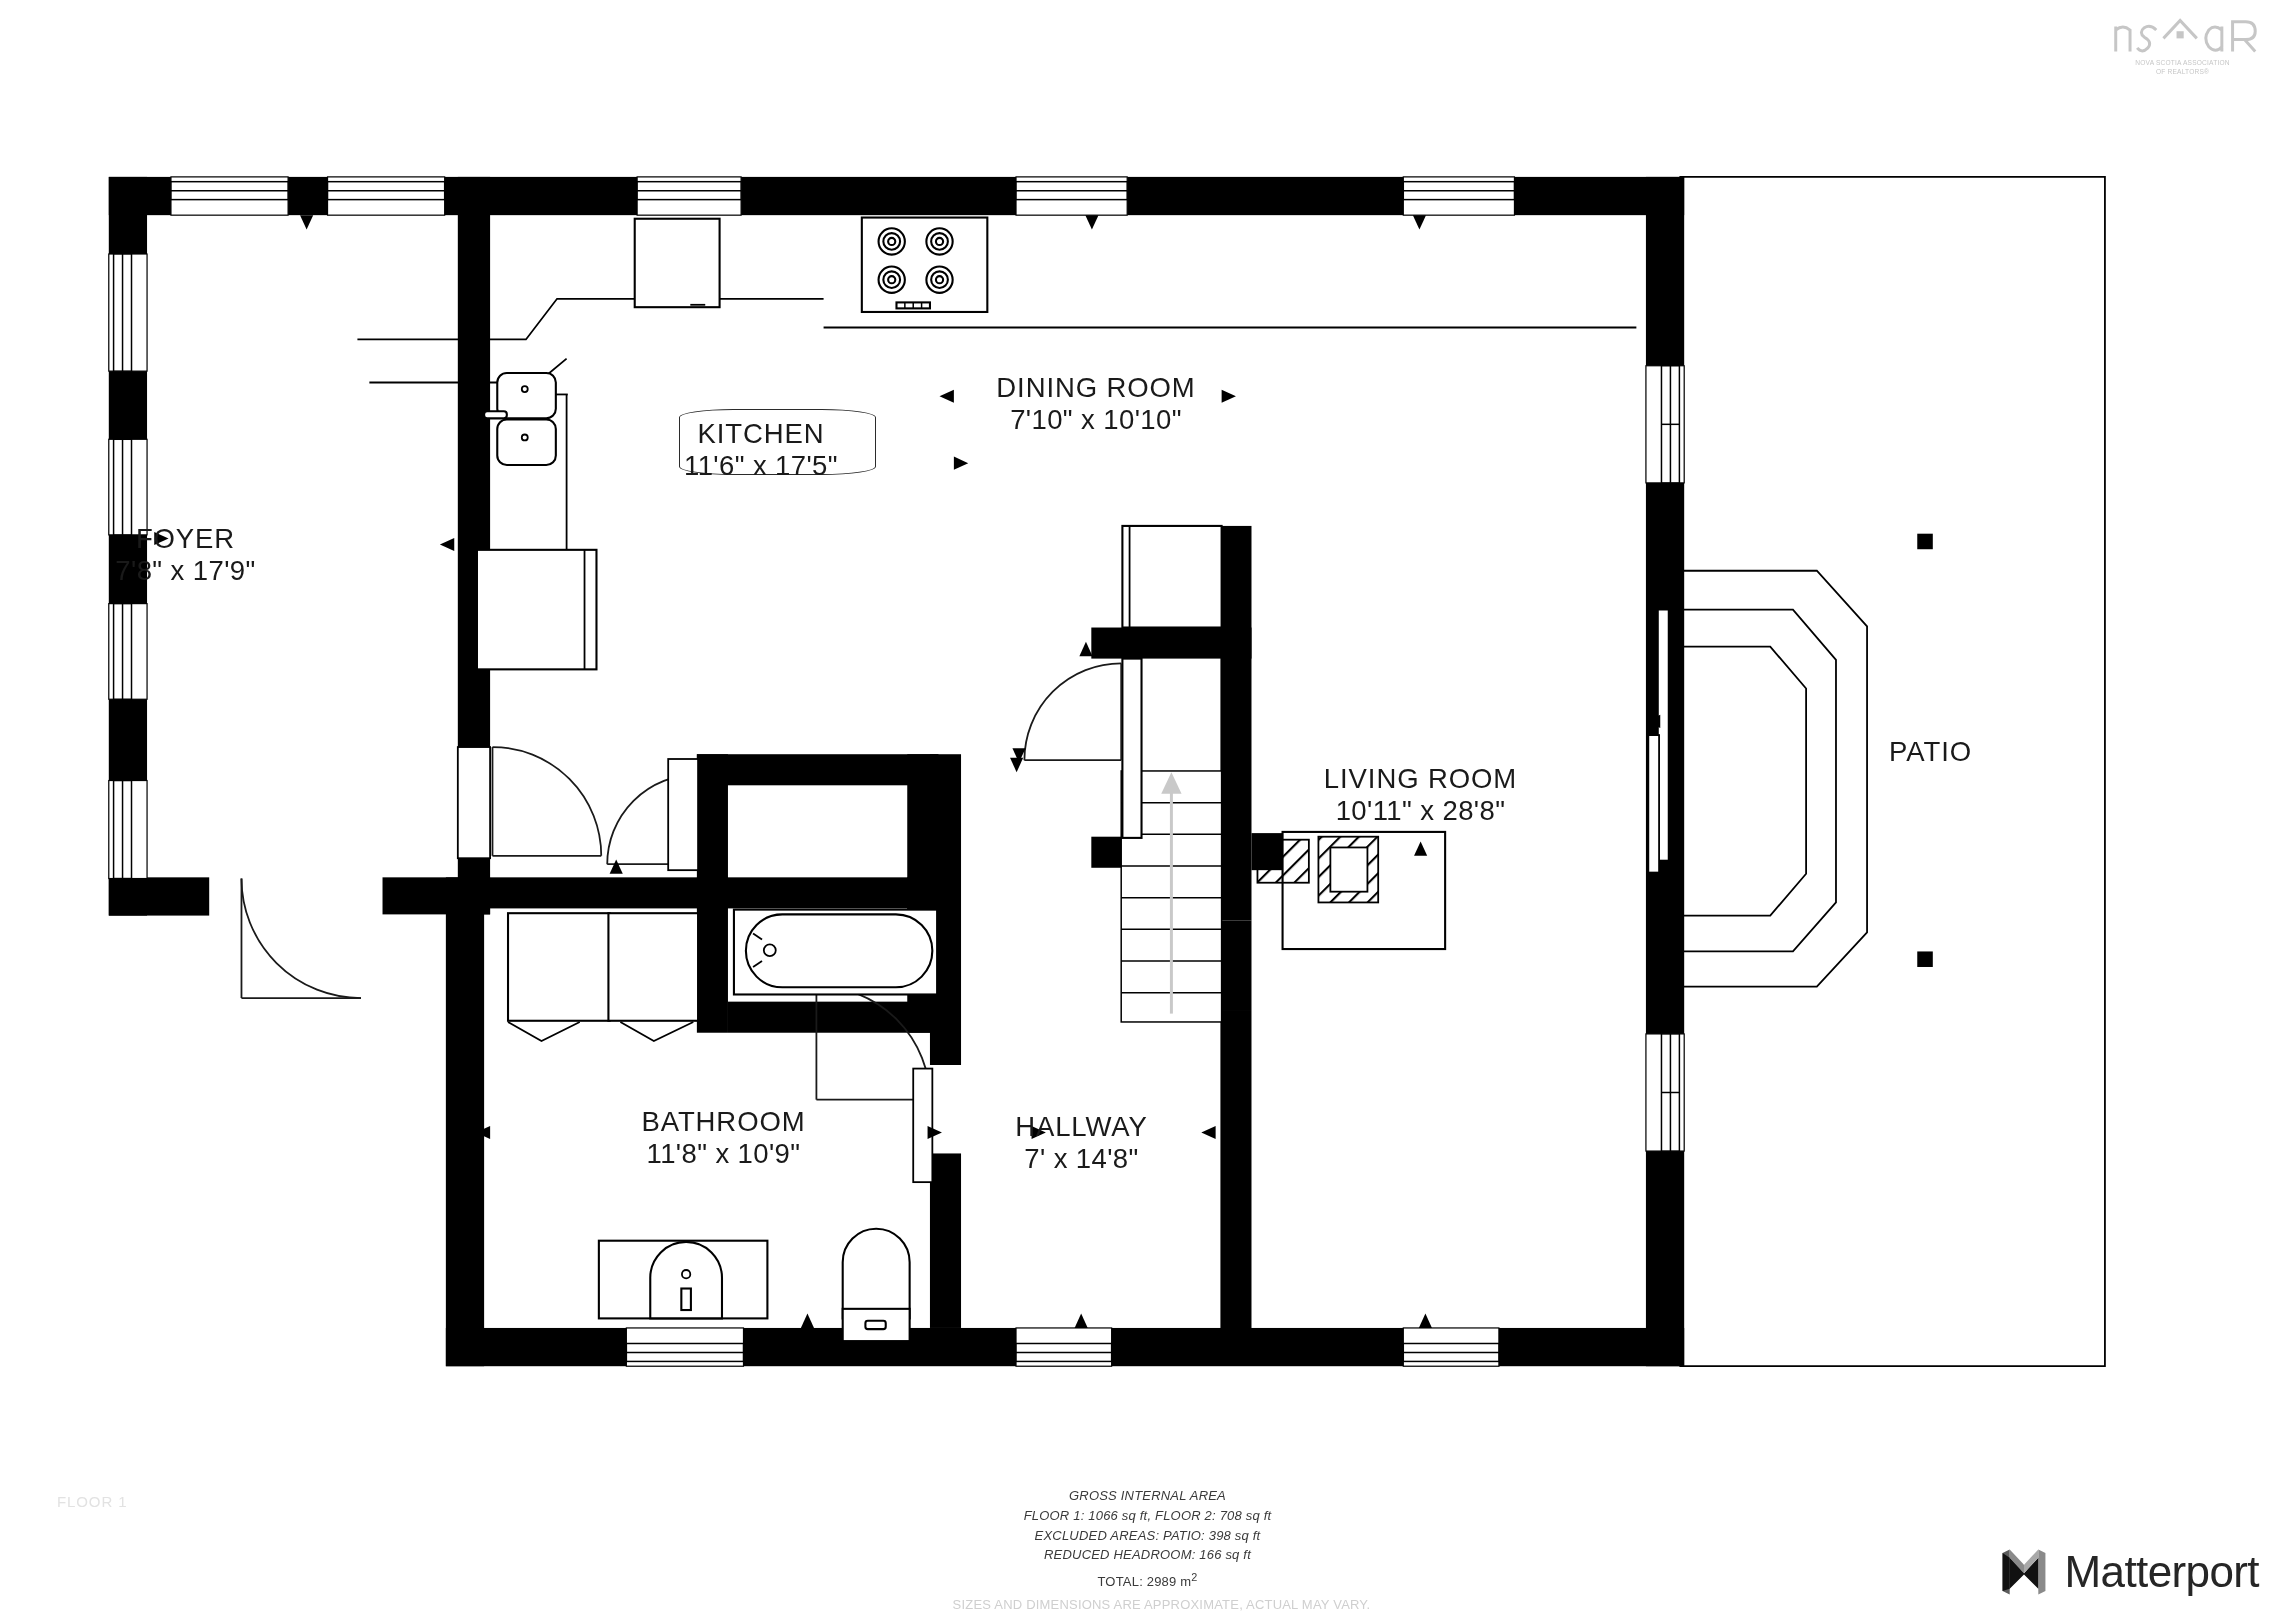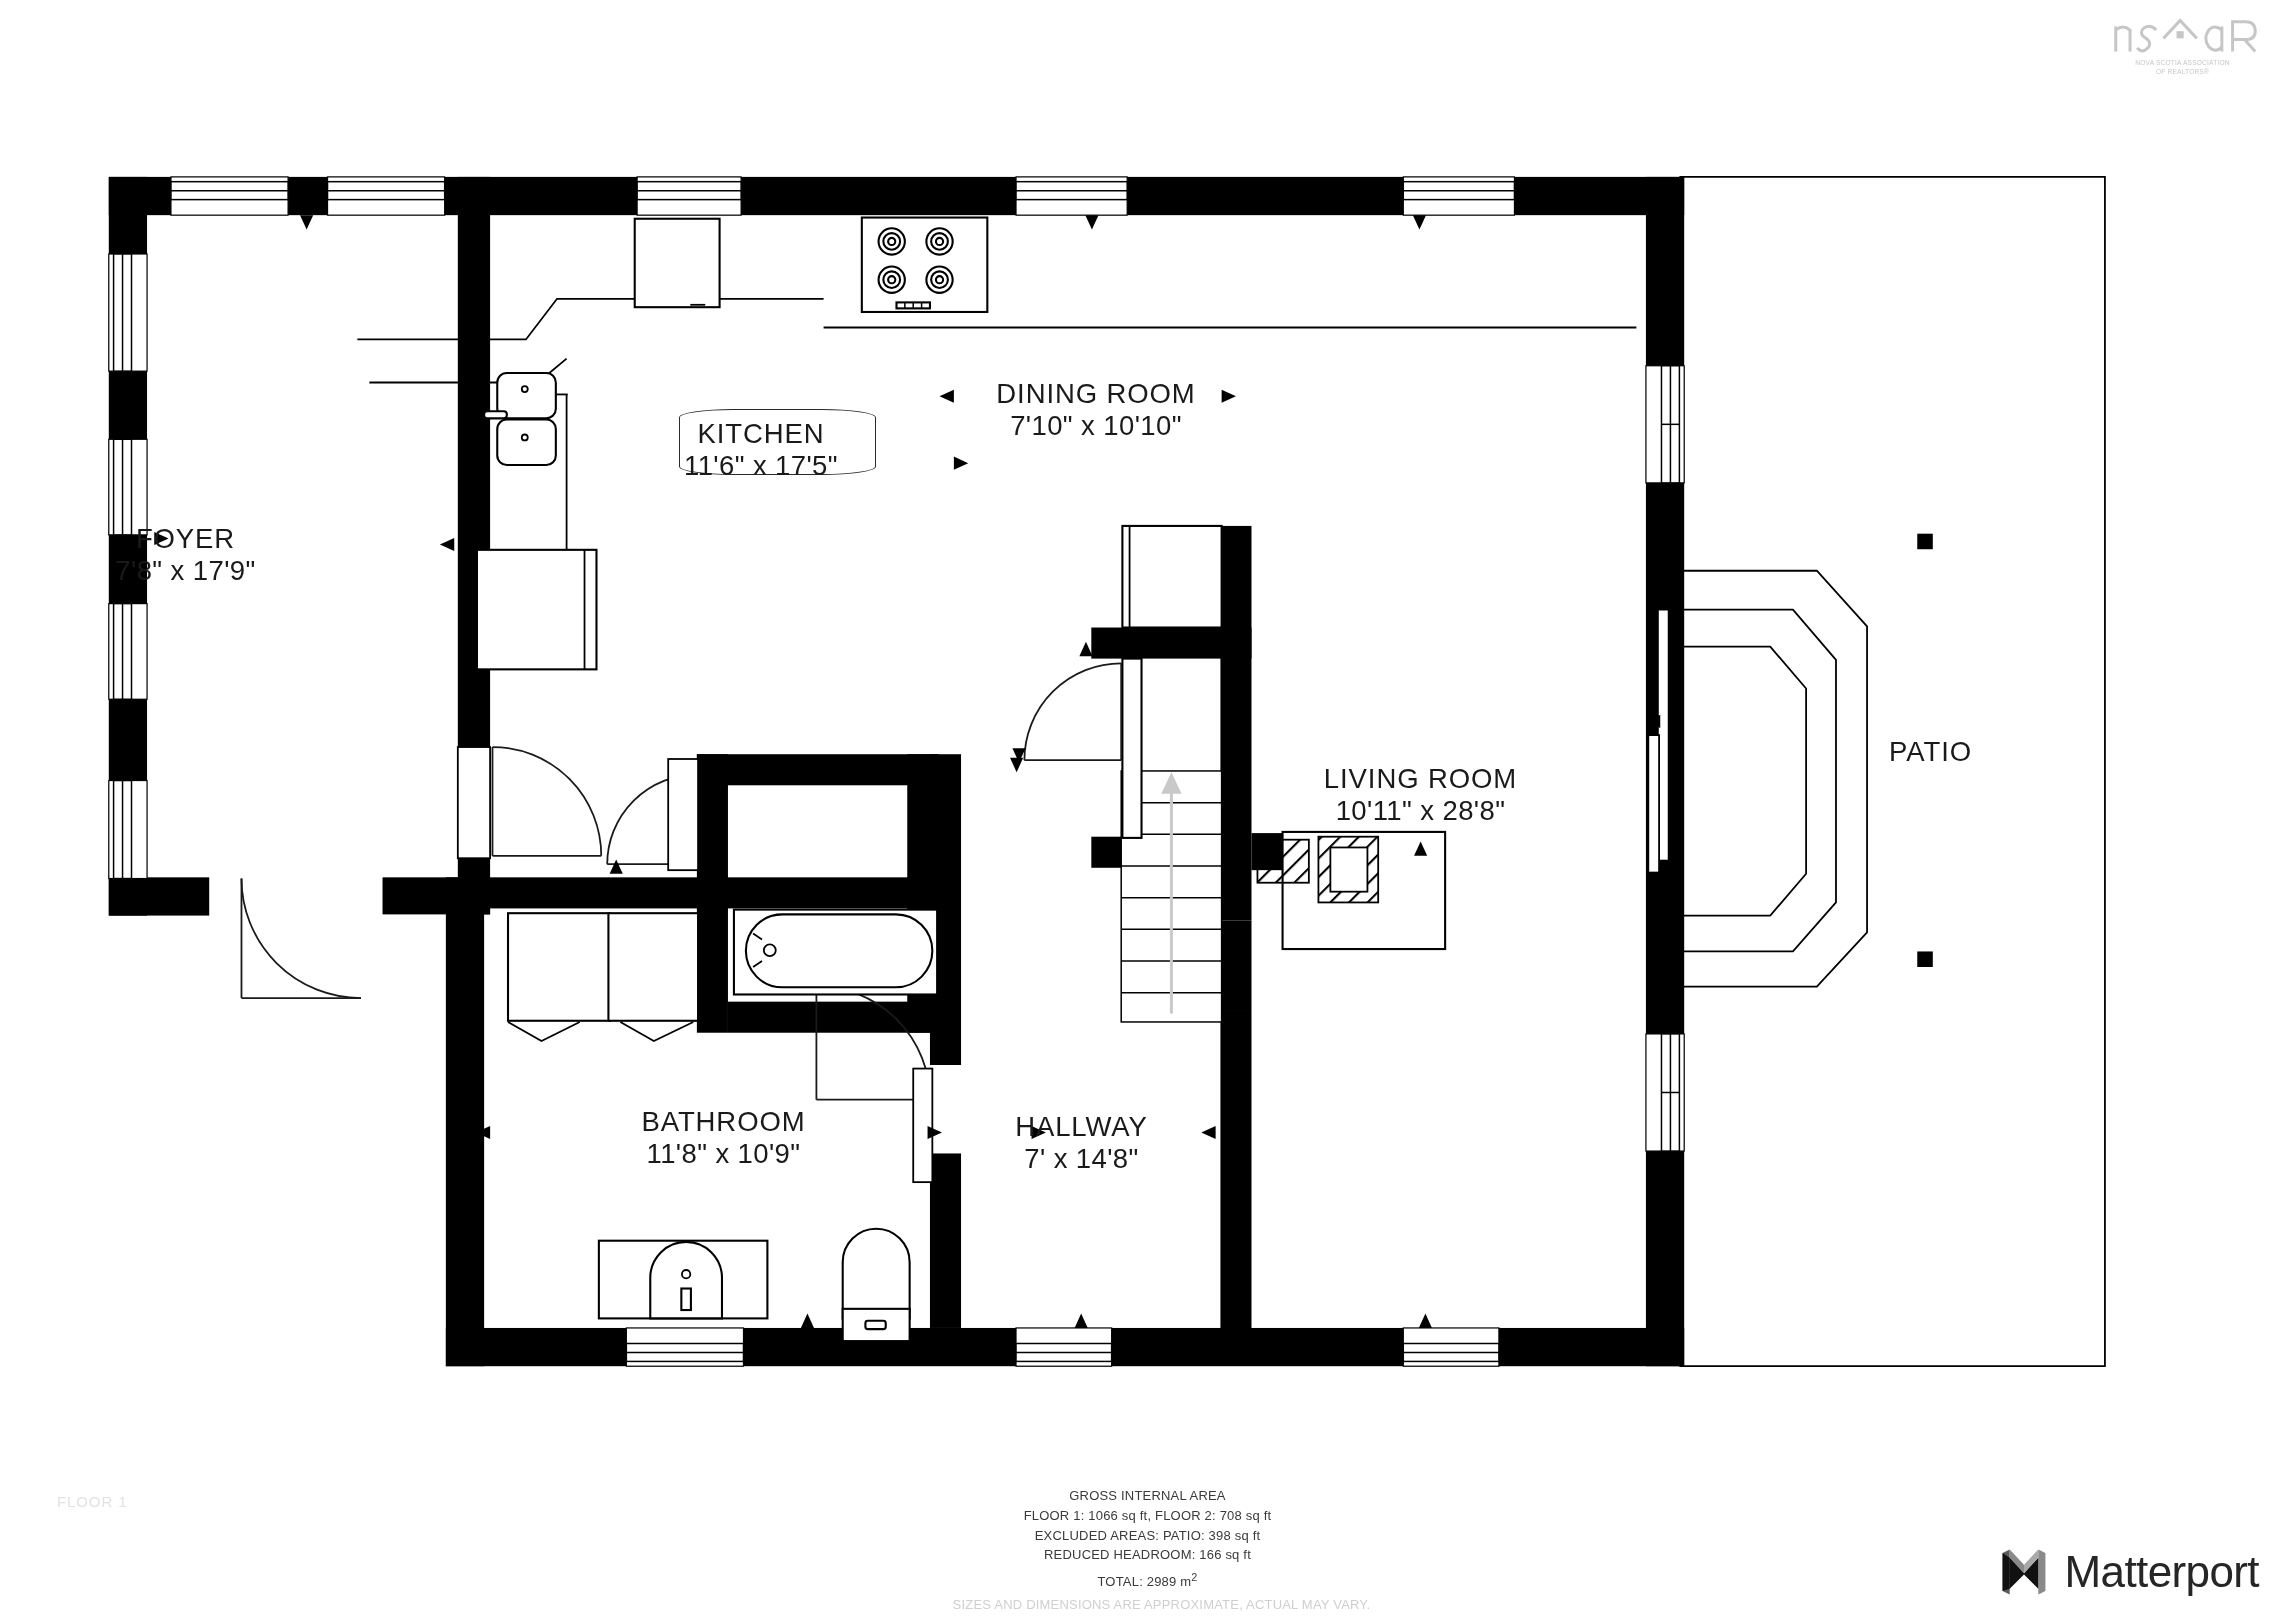"DINING ROOM" div.room-label { margin-top: 6px -> none }
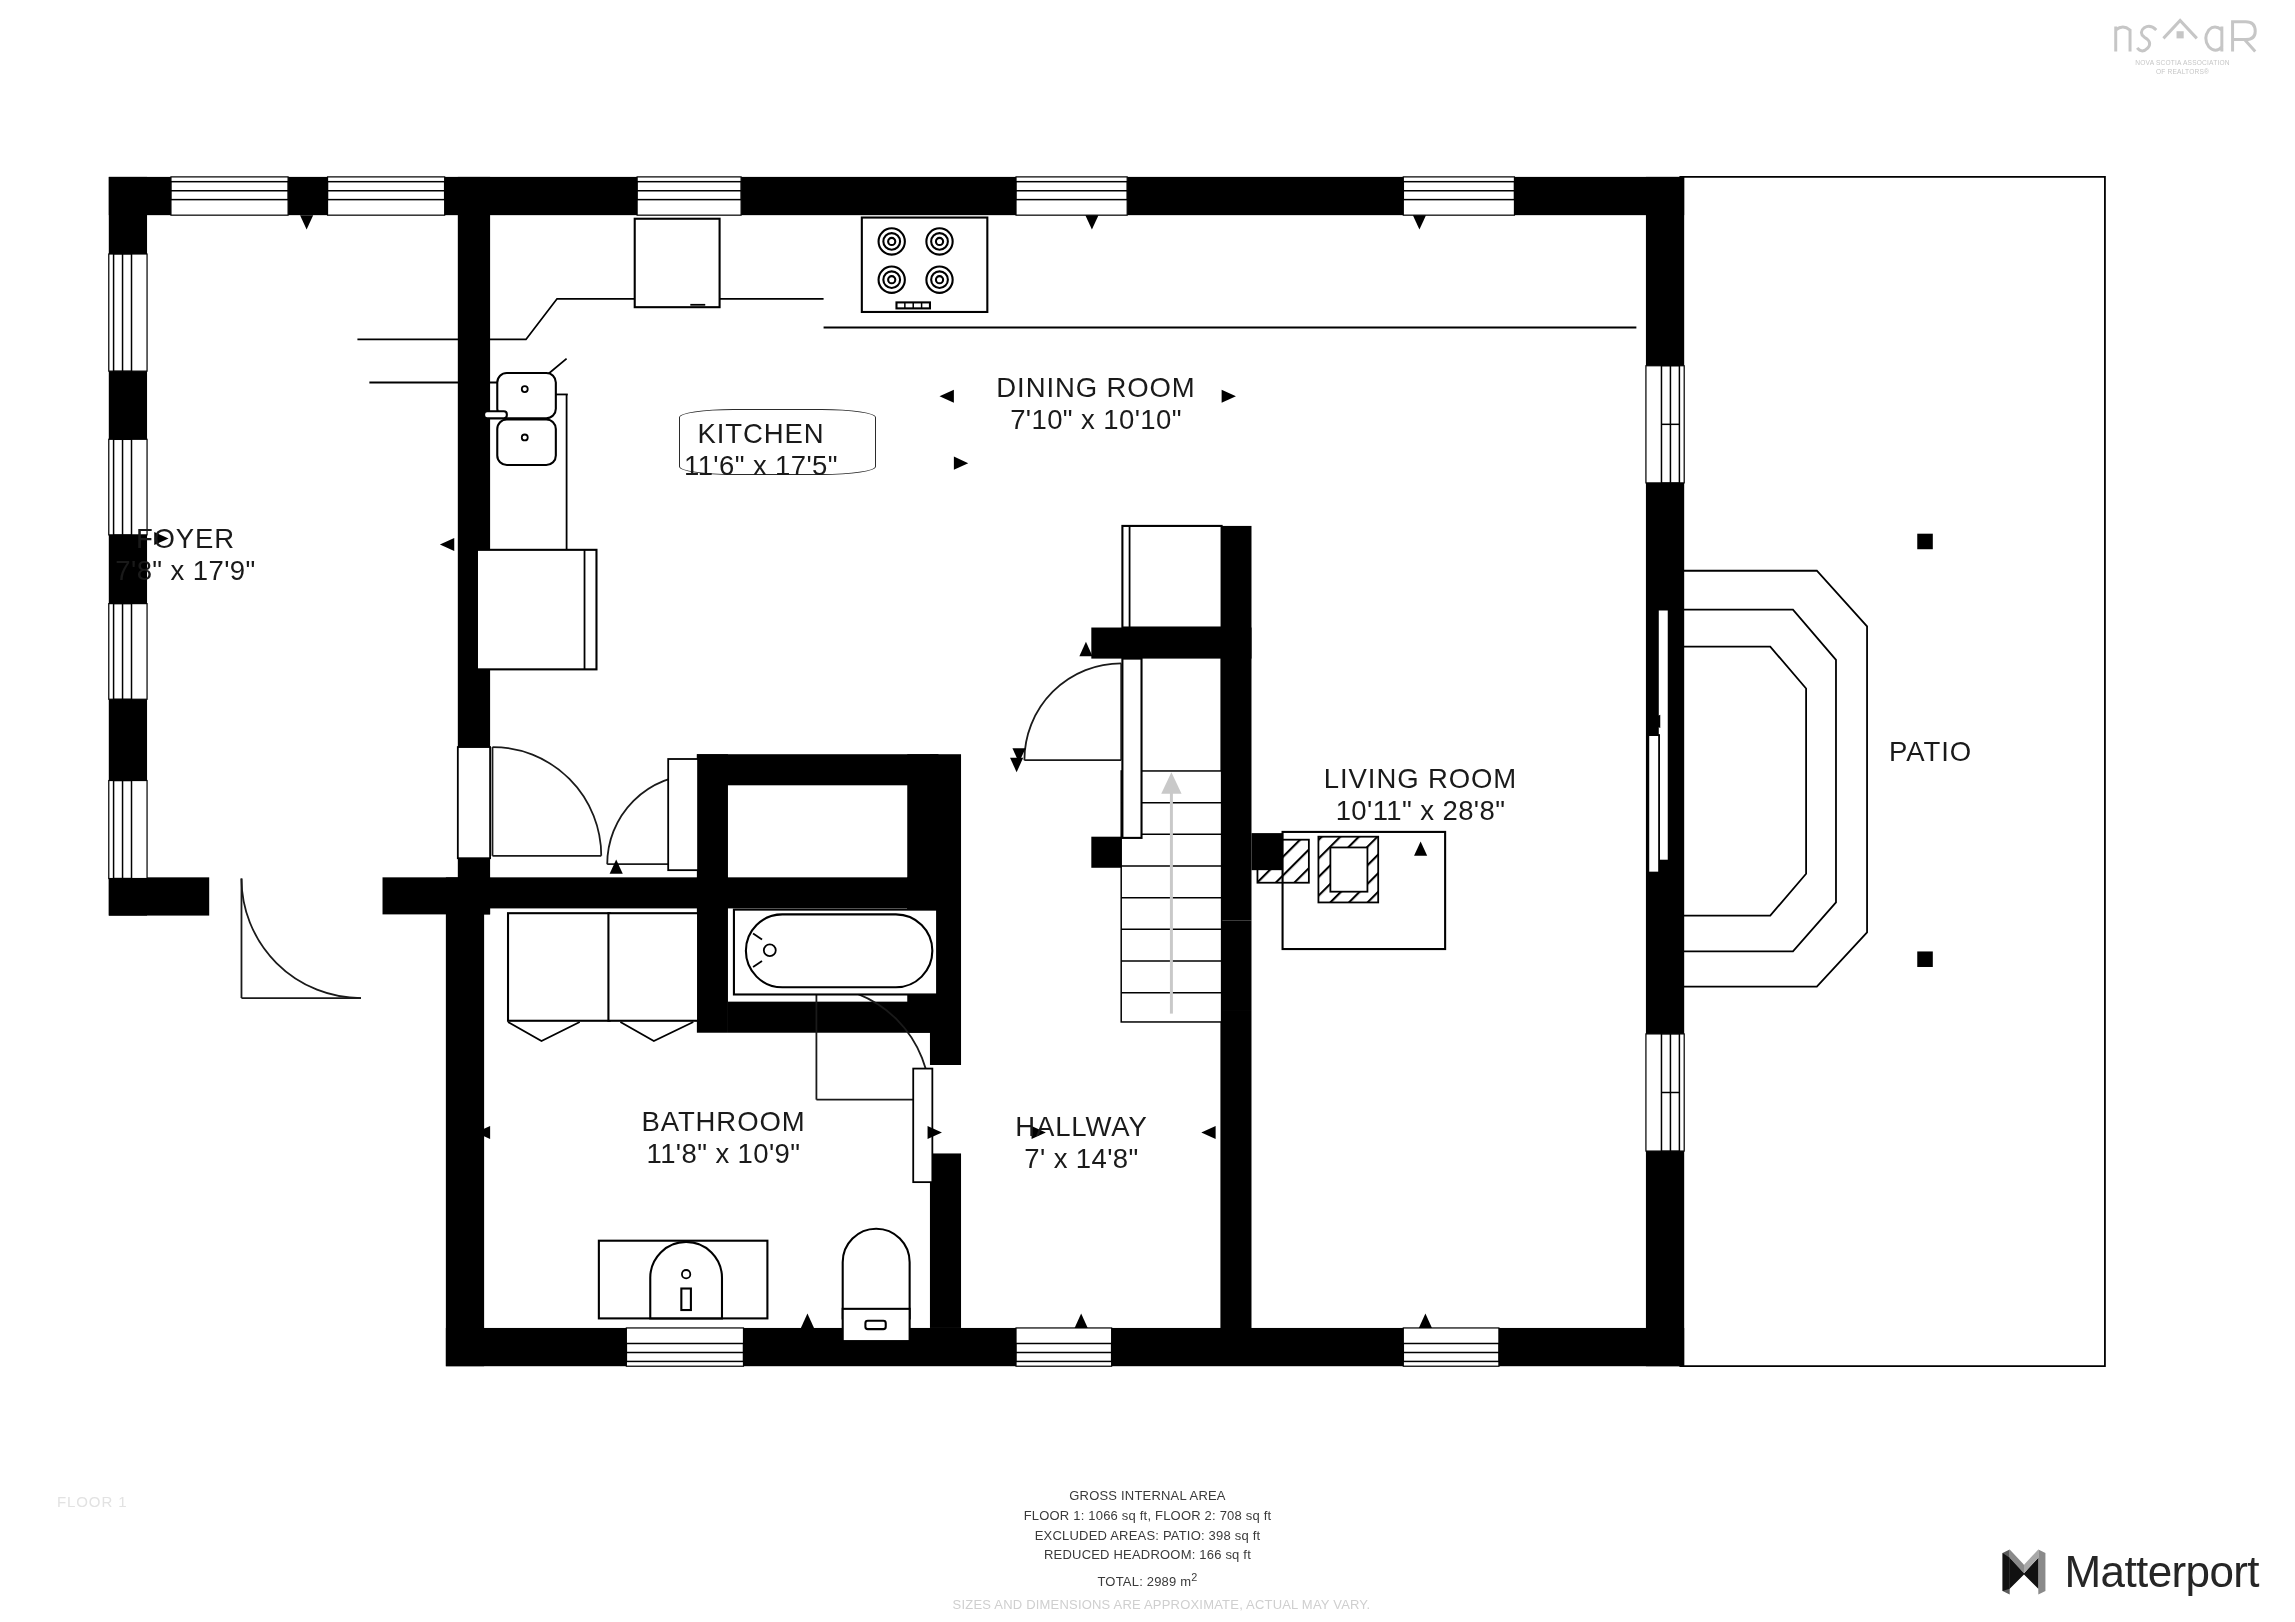"GROSS INTERNAL AREA" #footer-stats .stat-line { font-style: none -> italic }
